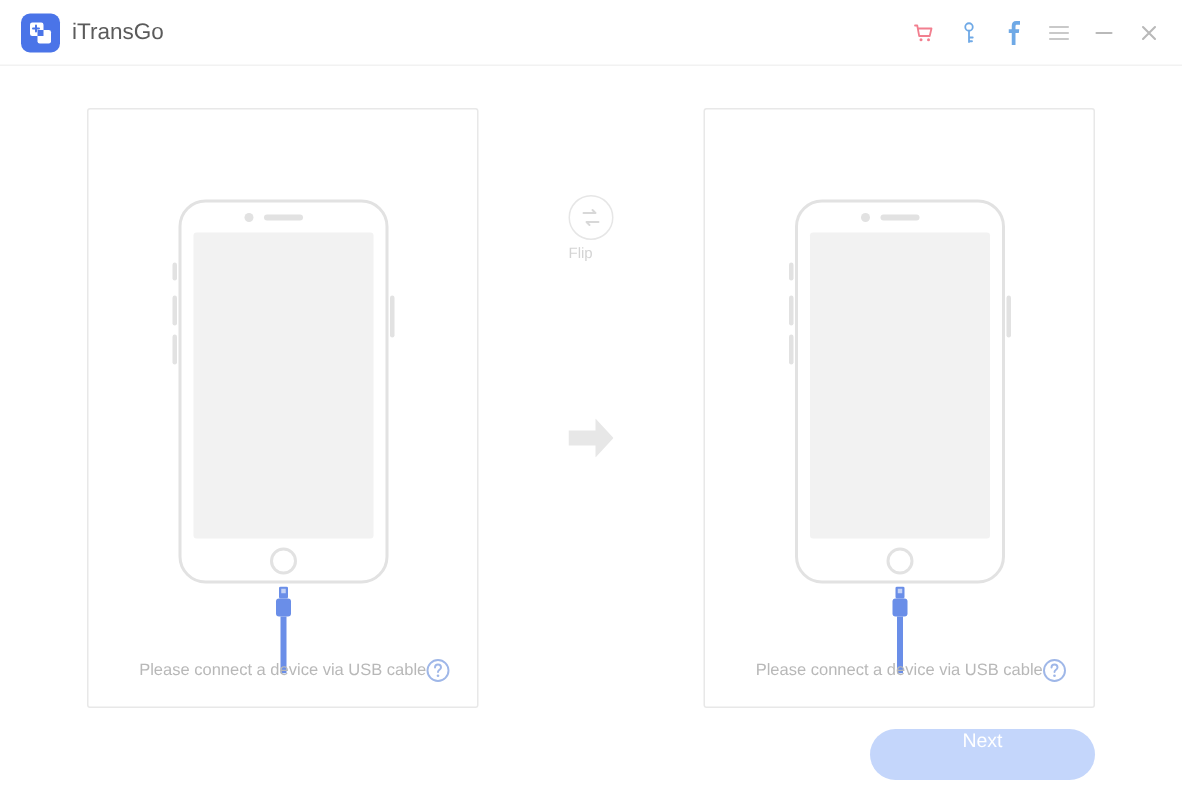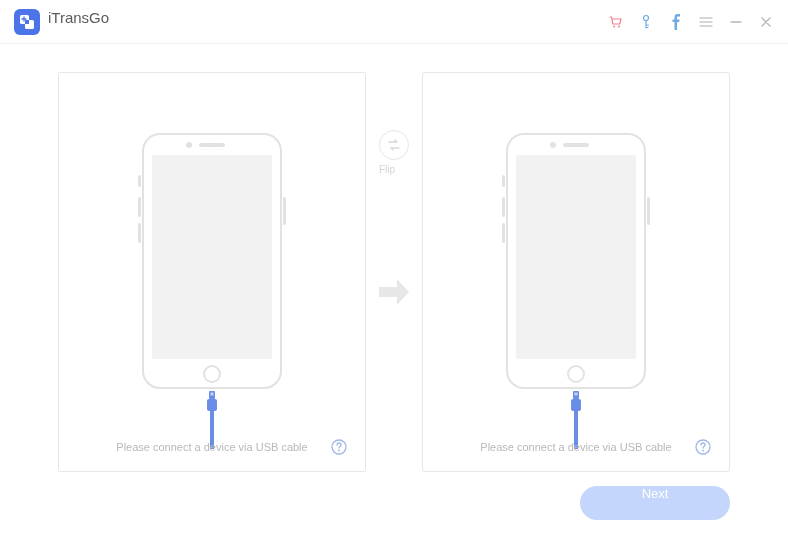"iTransGo" .brand { align-items: none -> center }
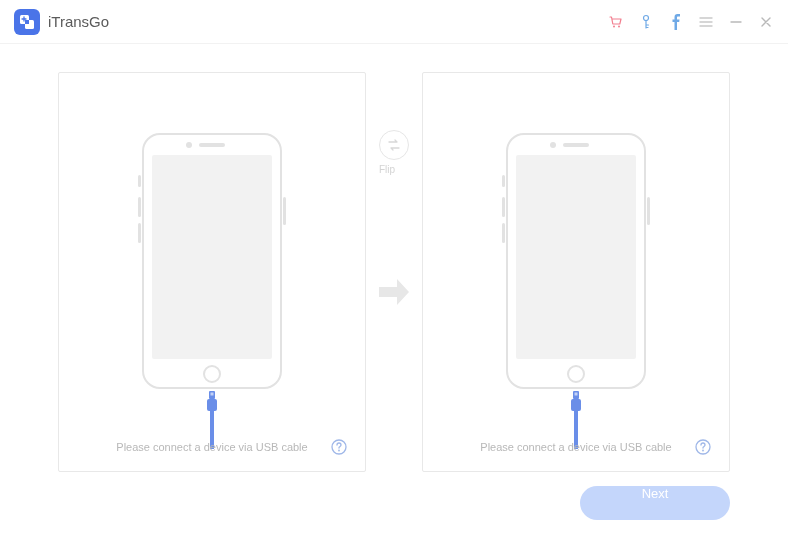"Please connect a device via" .panel { width: 308px -> 261px }
